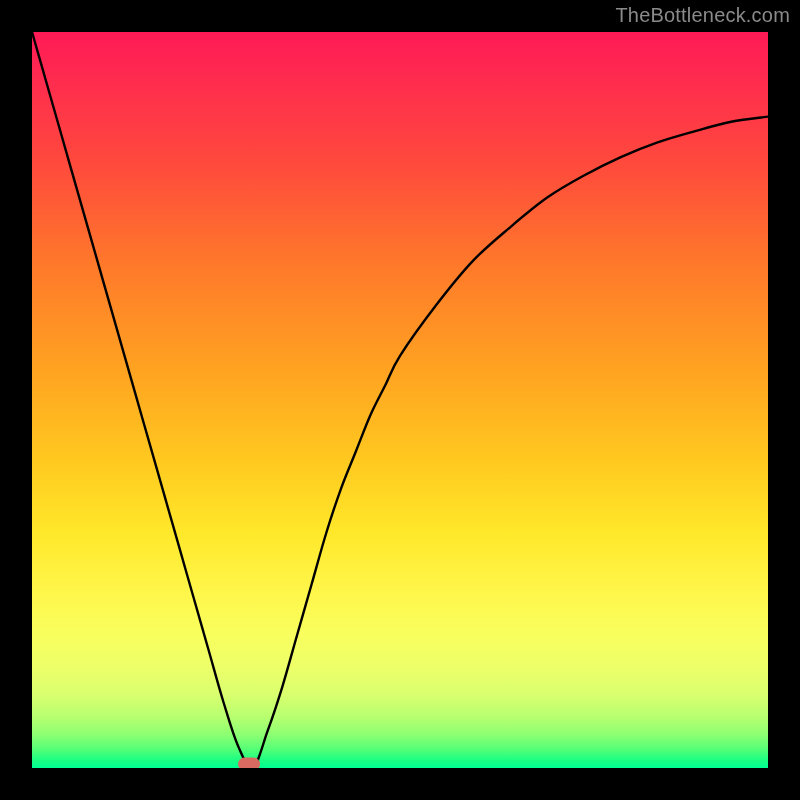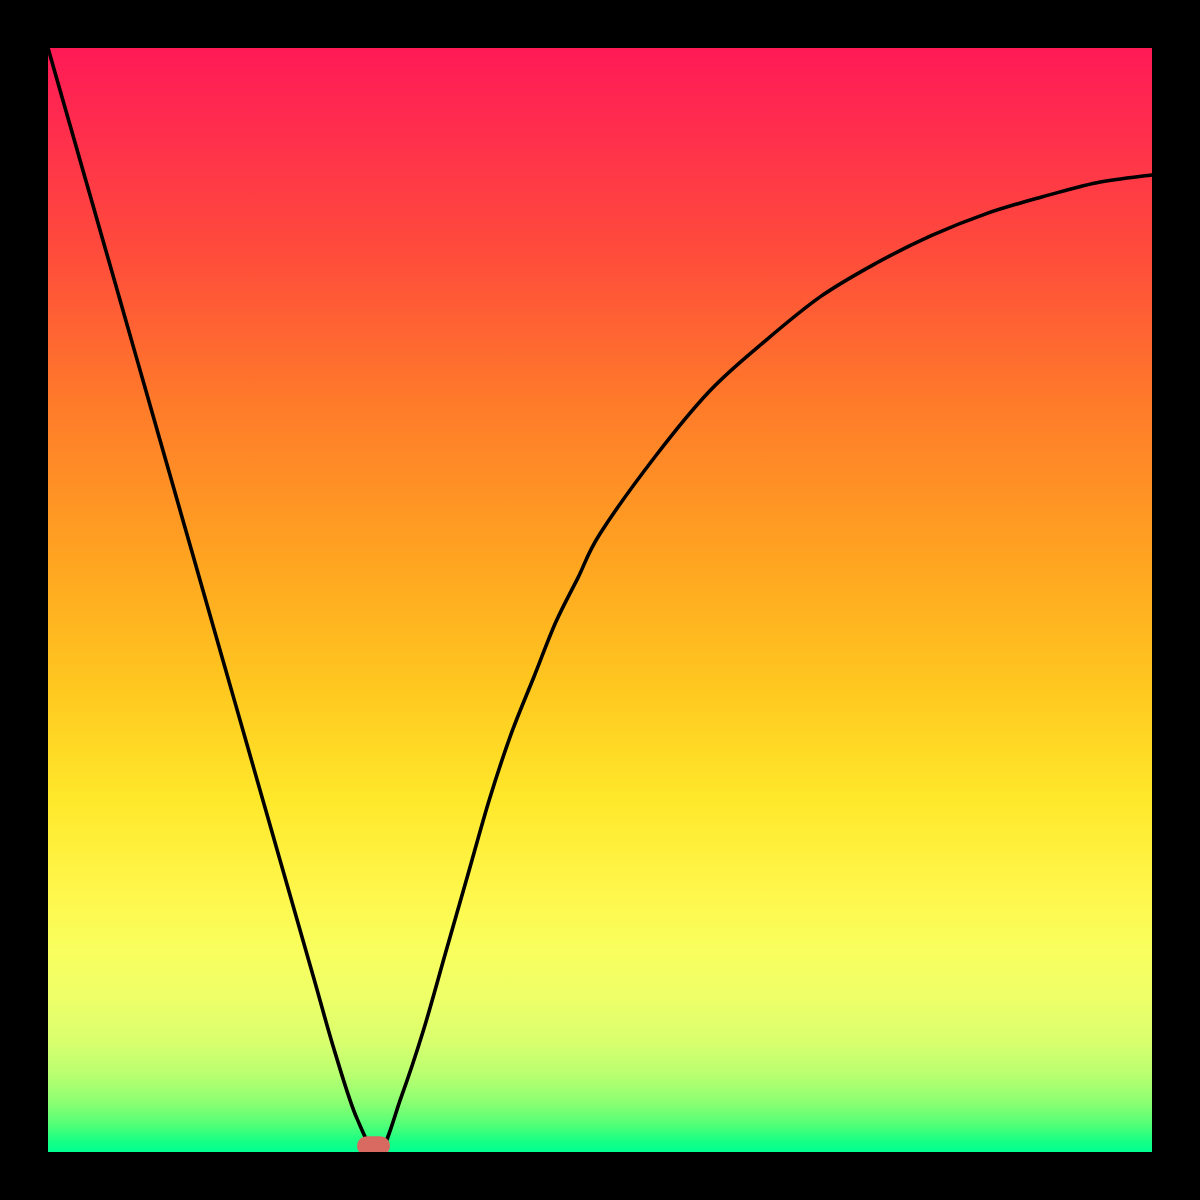"TheBottleneck.com" div.watermark { html: none -> <div>TheBottleneck.com</div> }
